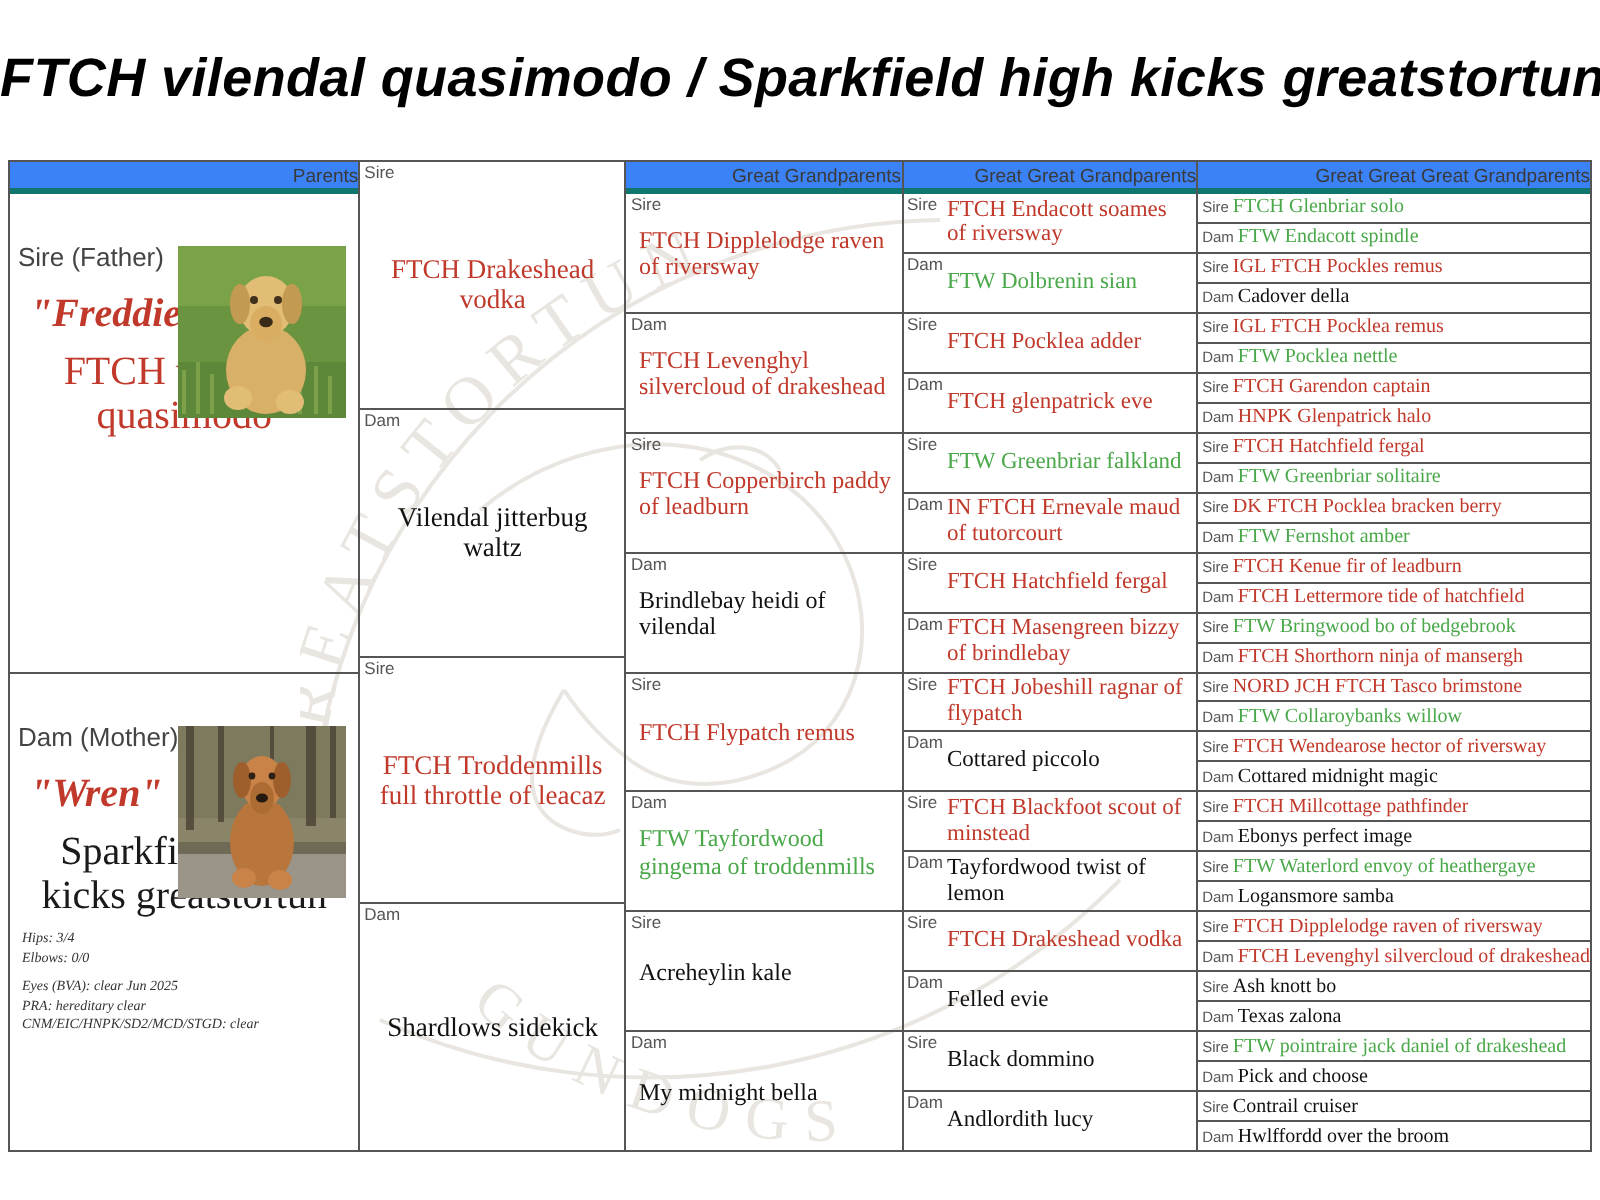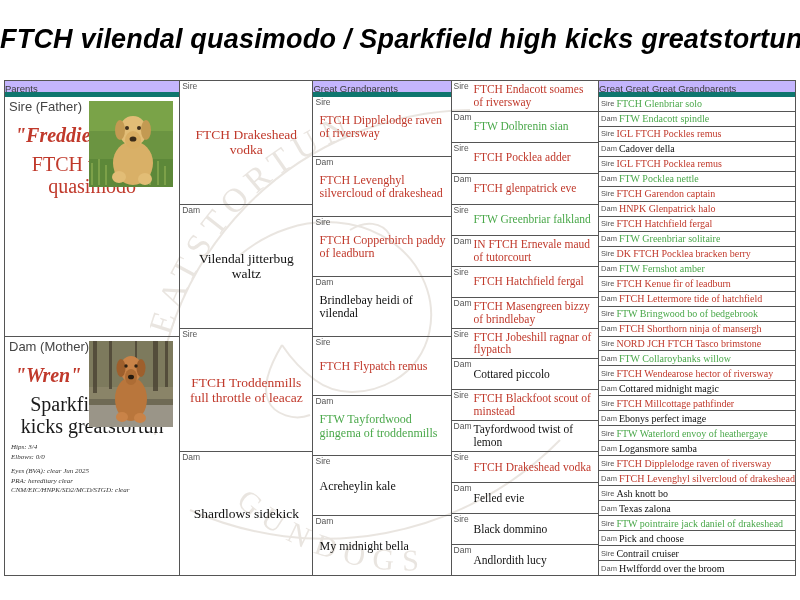"Parents" .hdr { background: #c4b5fd -> #3b82f6; border-bottom: 5px solid #0f766e -> 3px solid #0f766e; text-align: left -> right }
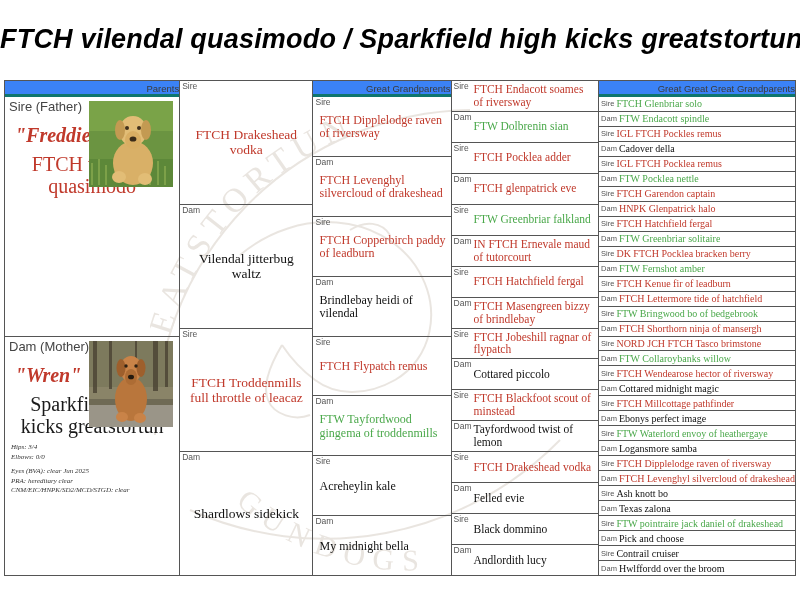"Great Great Grandparents" div.hdr { html: none -> <div>Great Great Grandparents</div> }
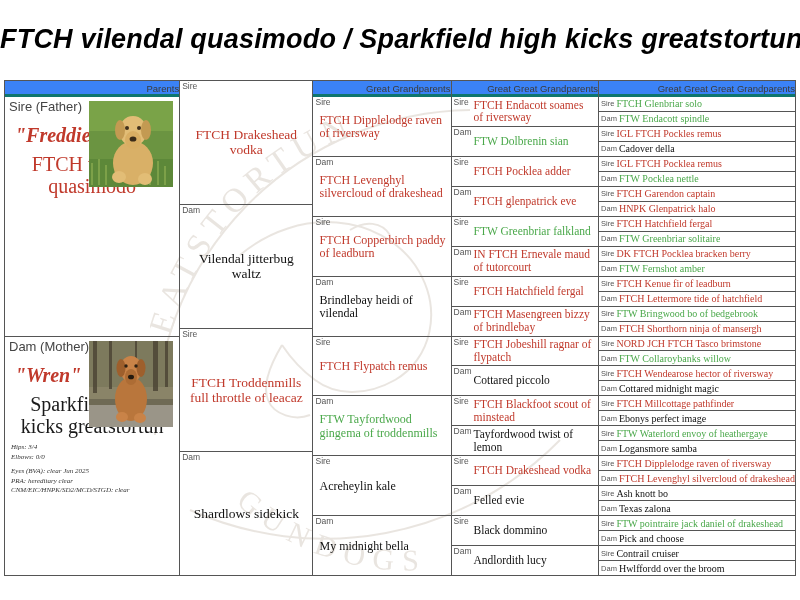"Sire (Father)" .pcell { margin-top: none -> 22px }
